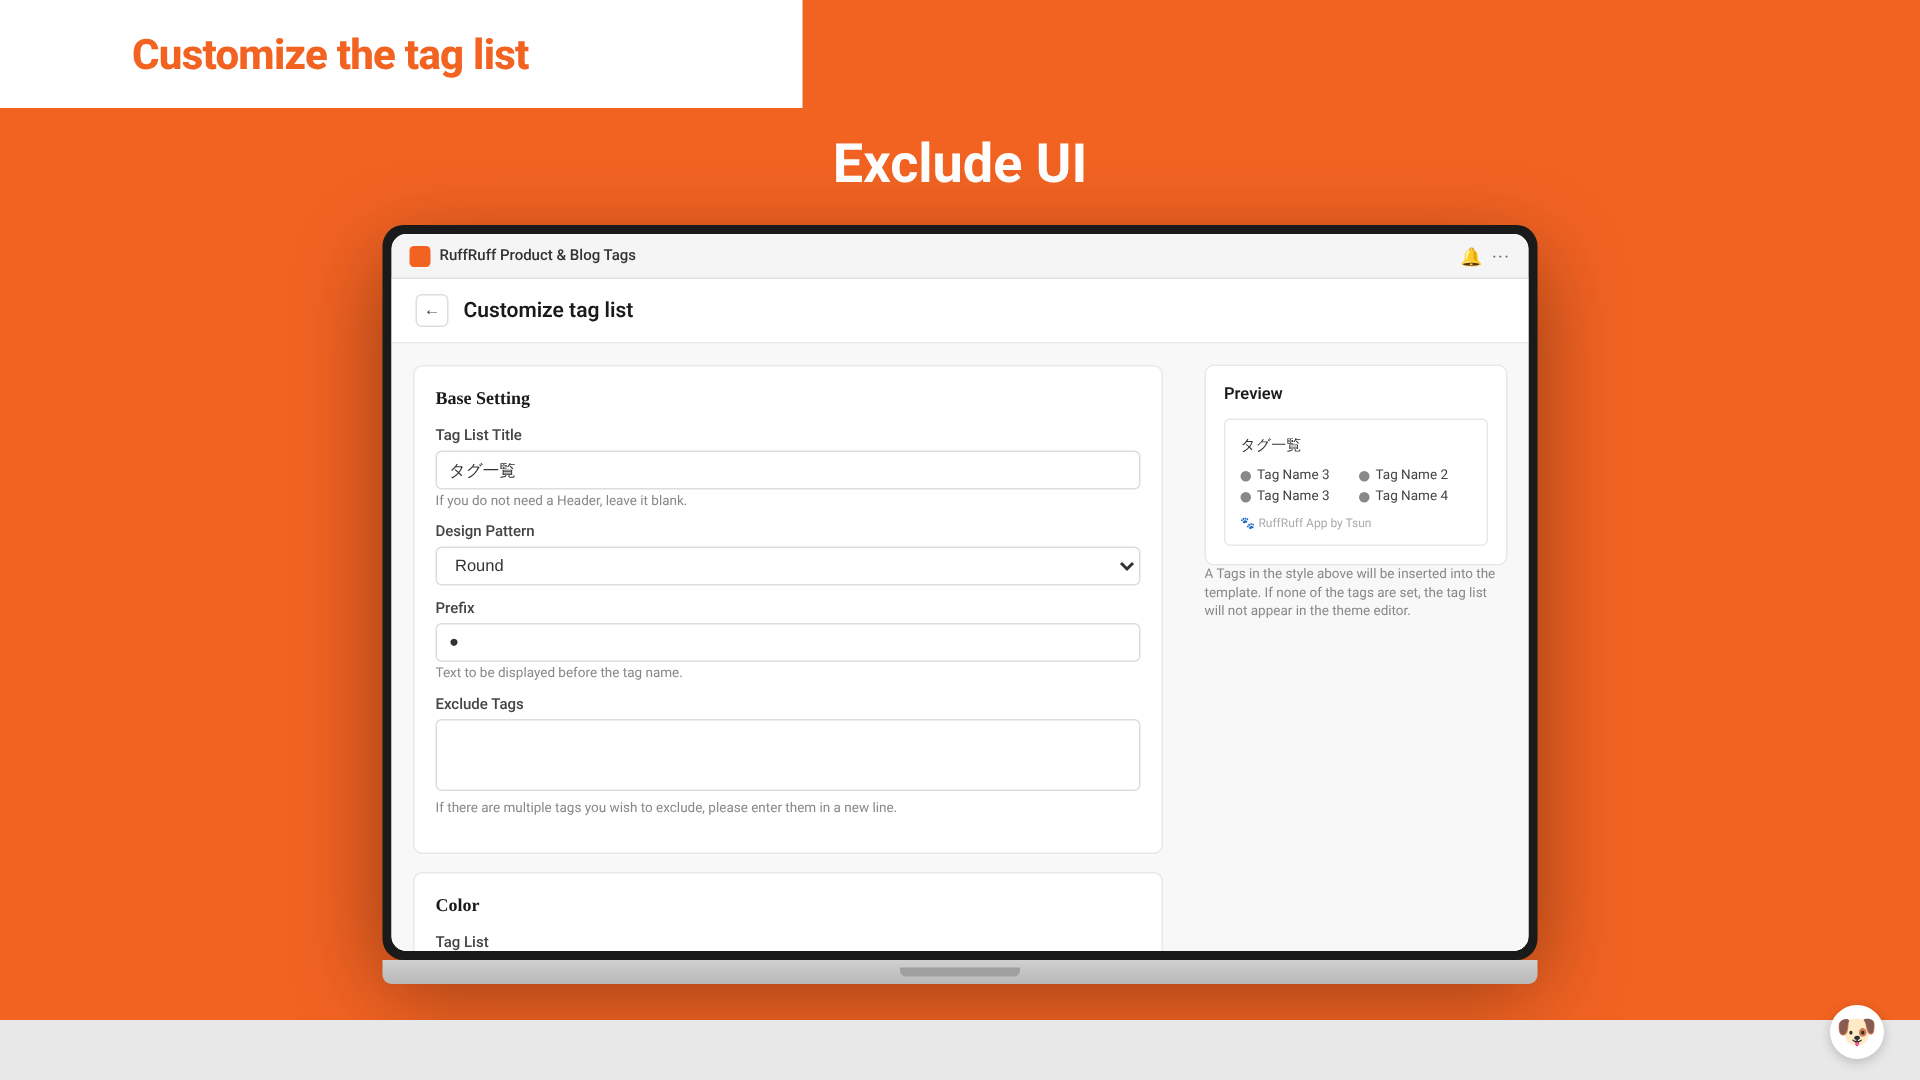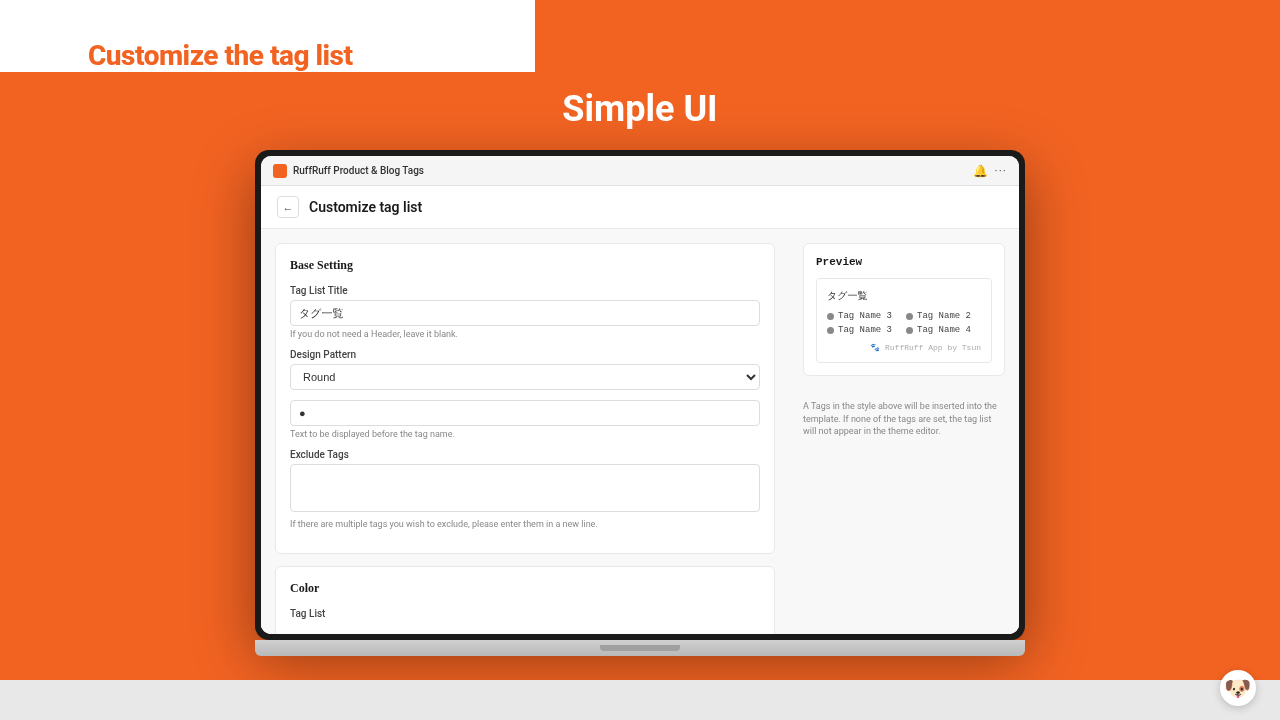"Customize the tag list" .top-banner { align-items: flex-end -> center }
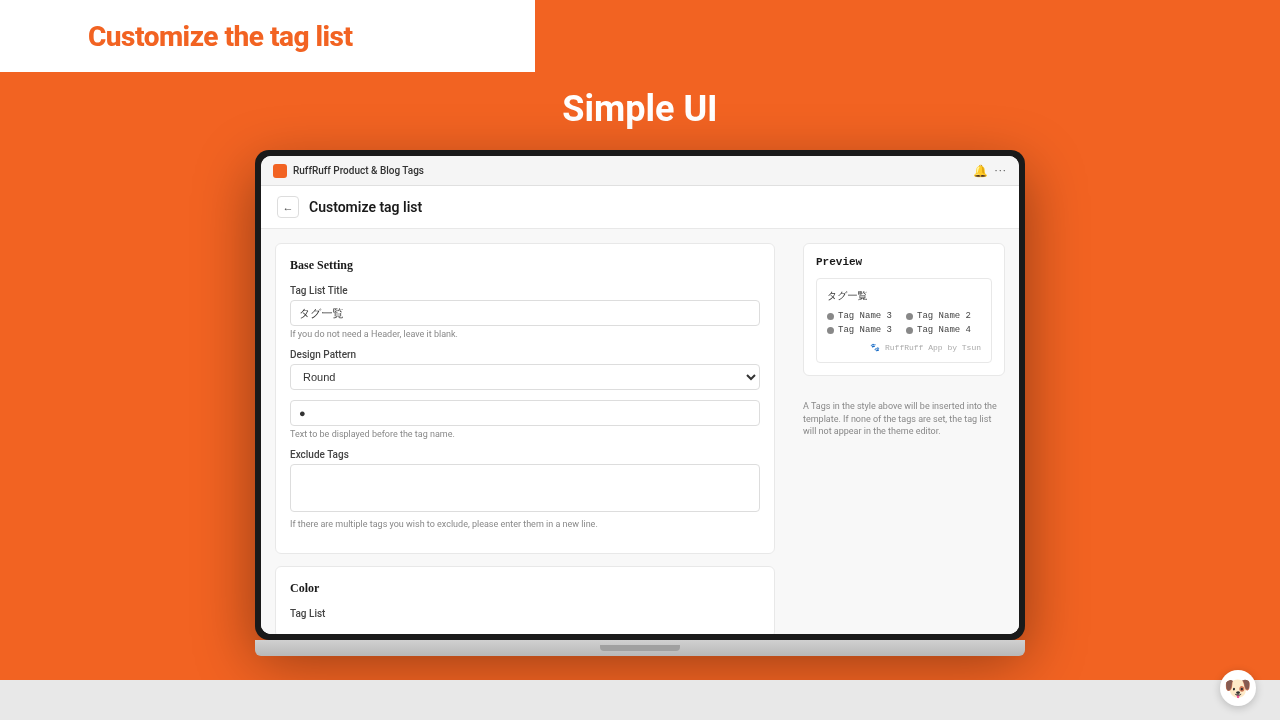"Simple UI" div.center-title { text: Simple -> Exclude }
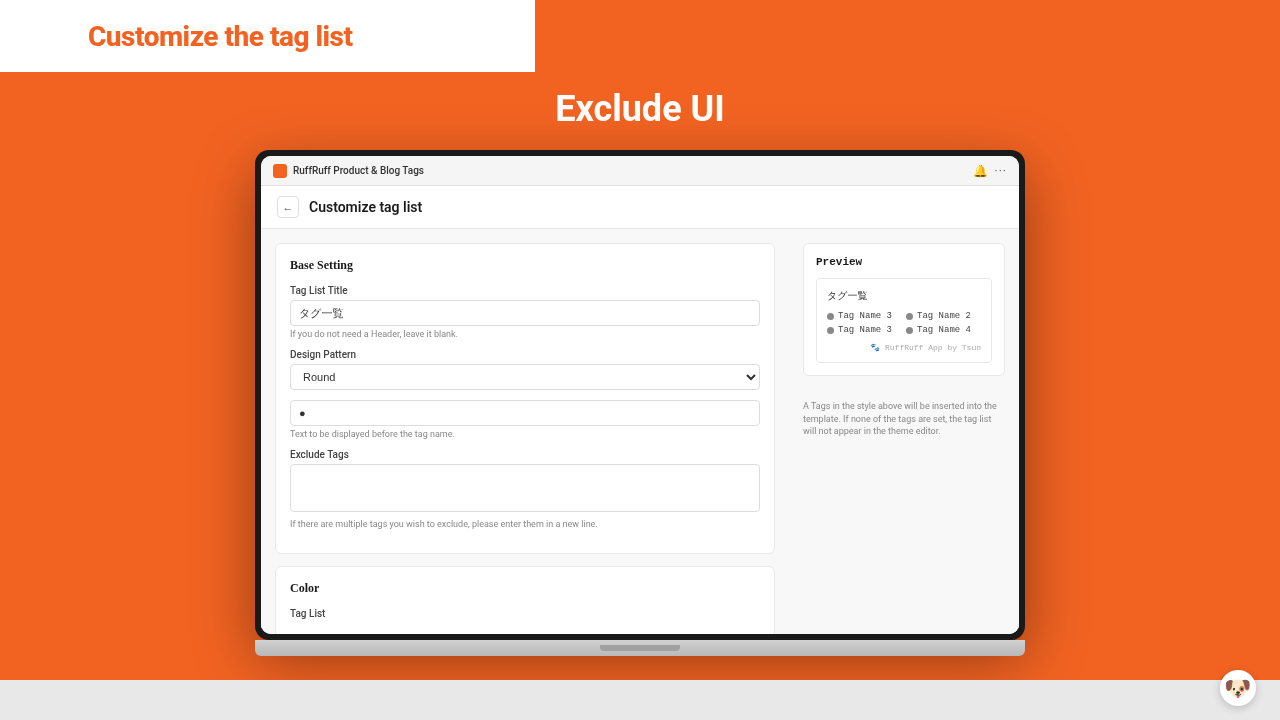"Preview" .preview-card { font-family: Liberation Mono, monospace -> none; margin-bottom: 24px -> 0 }
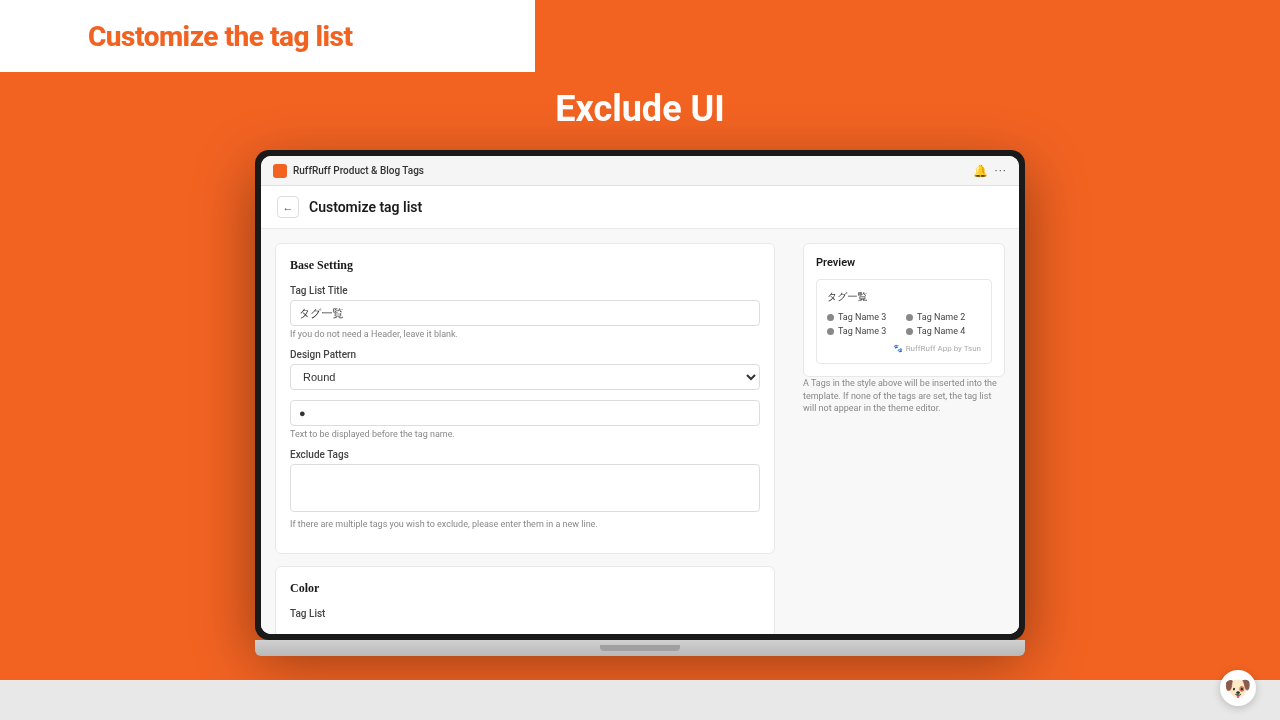"🐾 RuffRuff App by Tsun" .preview-footer { text-align: right -> none }
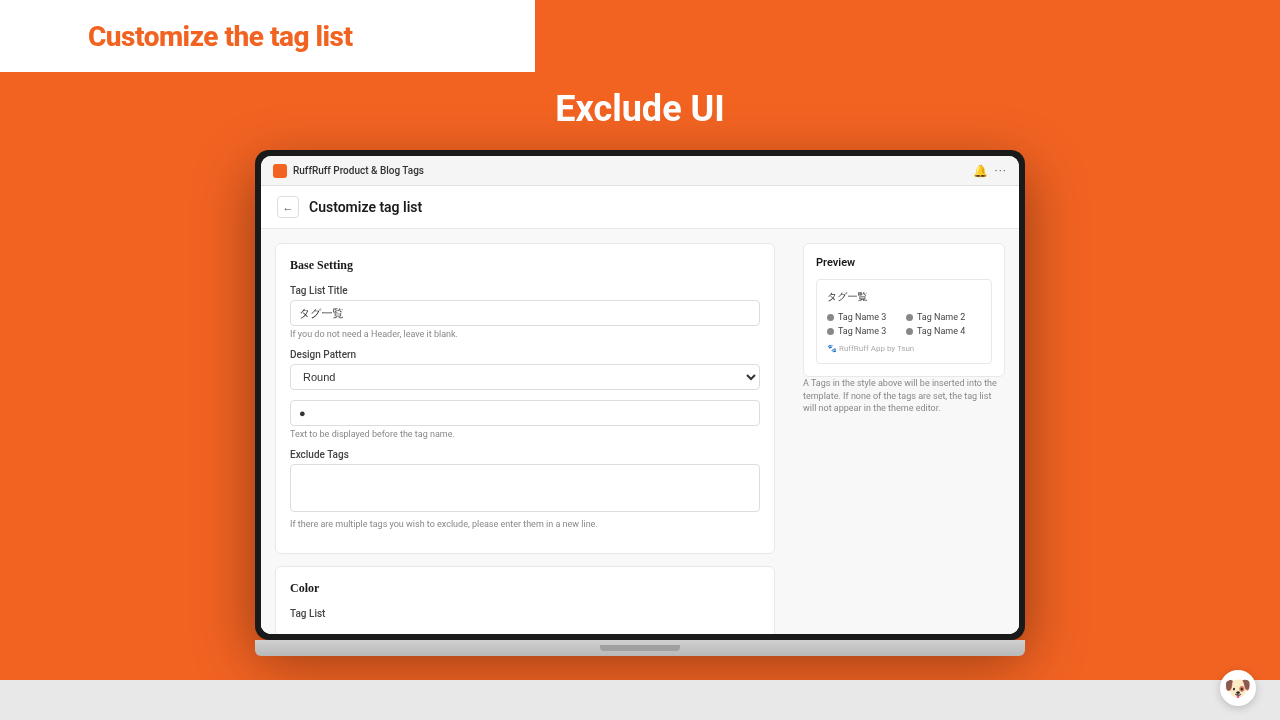"Prefix" div.field-label { html: none -> <div>Prefix</div> }
